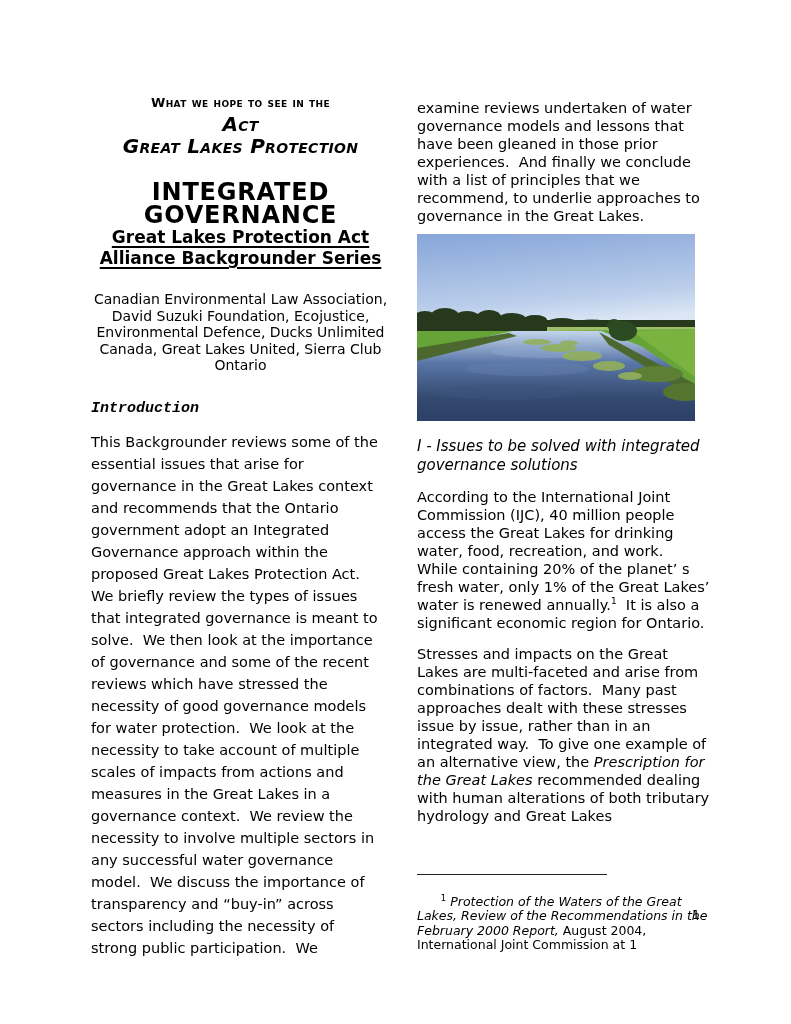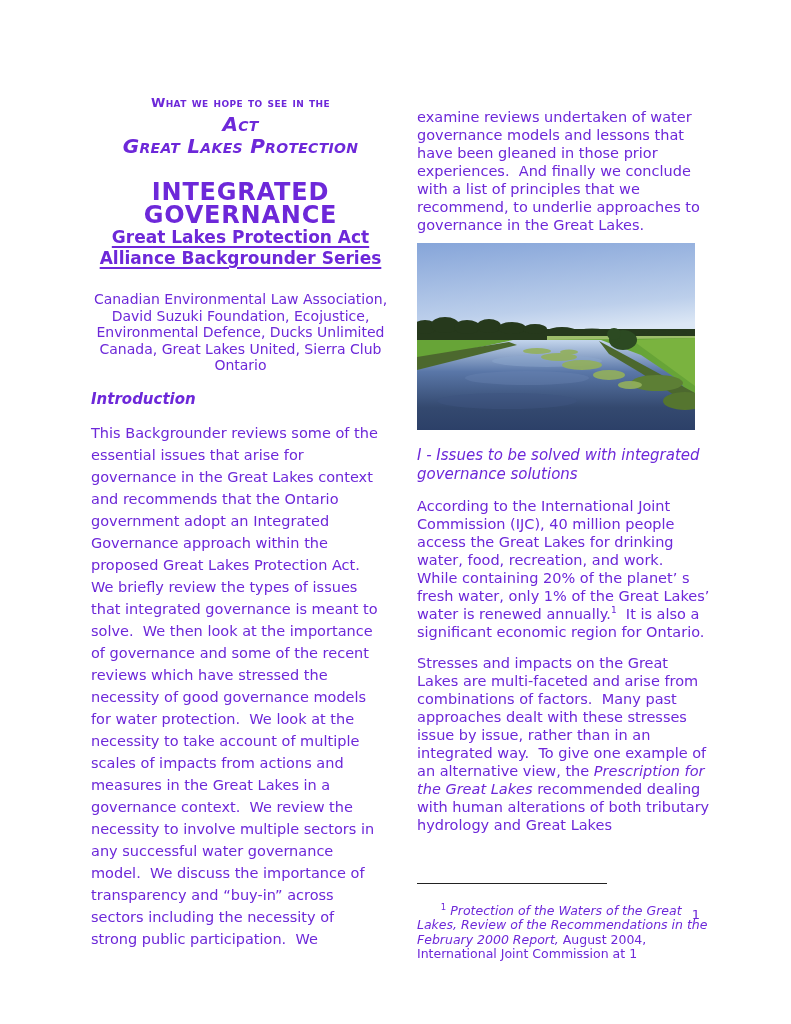"What we hope to see" .page { color: #6d28d9 -> #000000 }
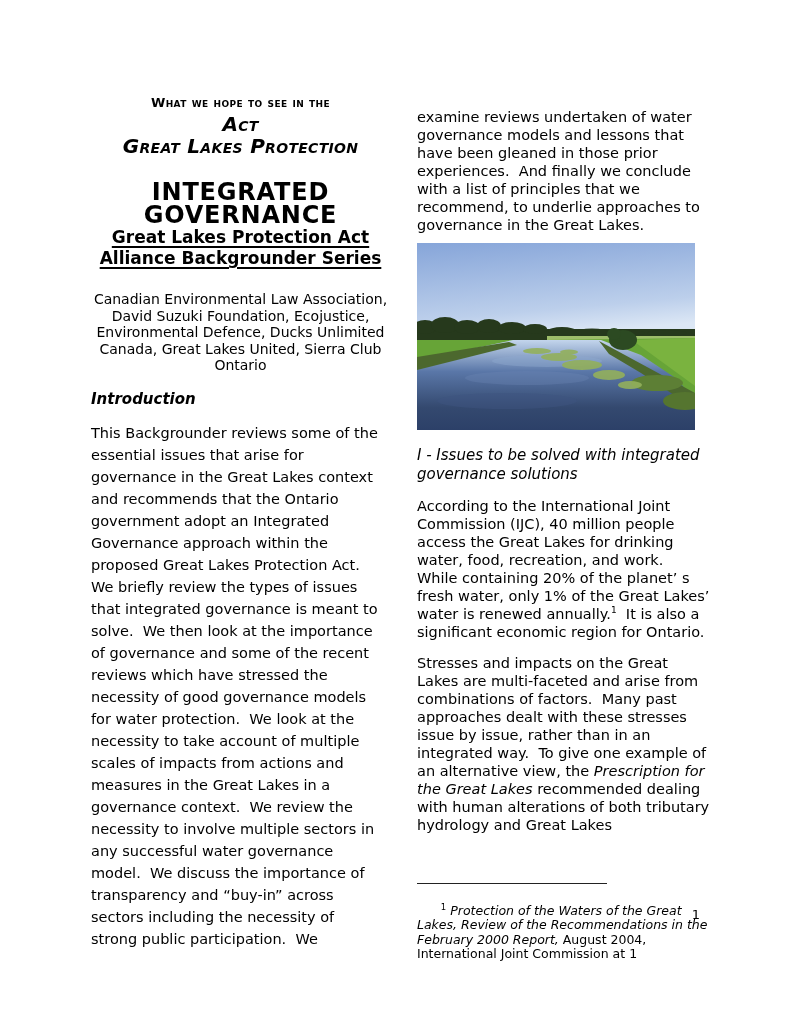"examine reviews undertaken of water" .col-right { top: 95px -> 86px }
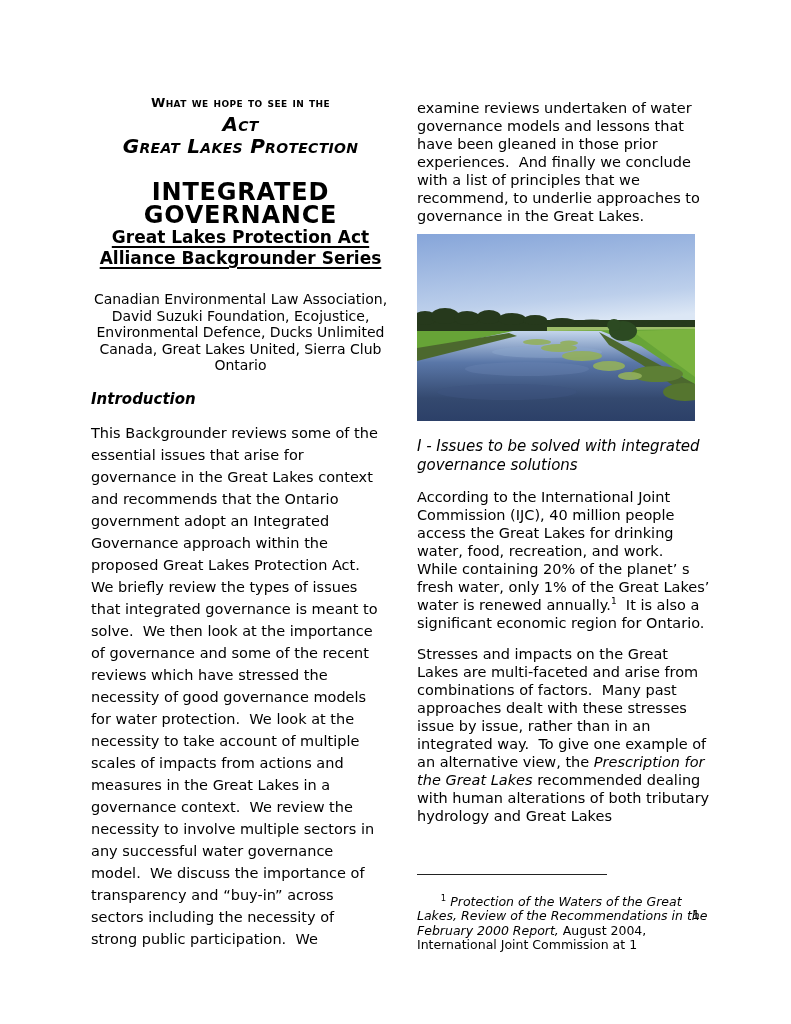"Introduction" .intro-heading { font-family: none -> Liberation Mono, monospace; margin-top: 16px -> 26px }
